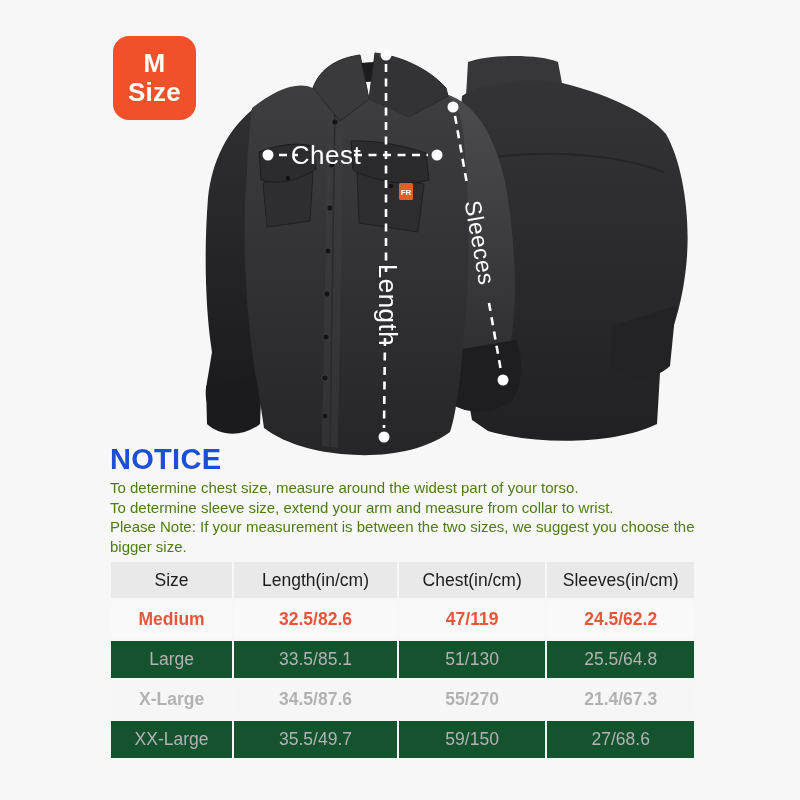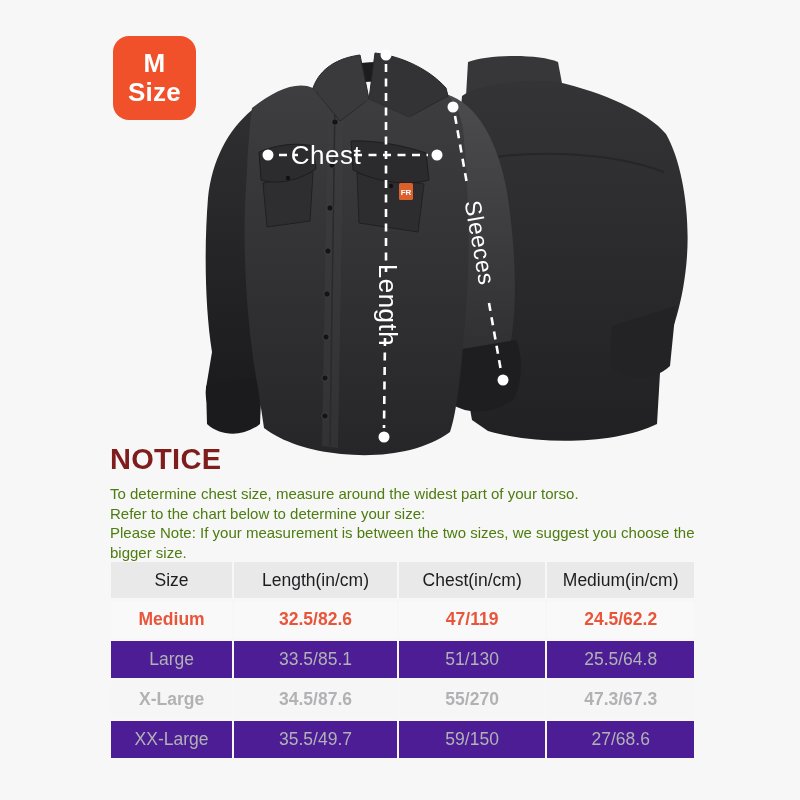"NOTICE" .notice h2 { color: #7f1d1d -> #1d4ed8; margin: 0 0 10px 0 -> 0 0 4px 0 }
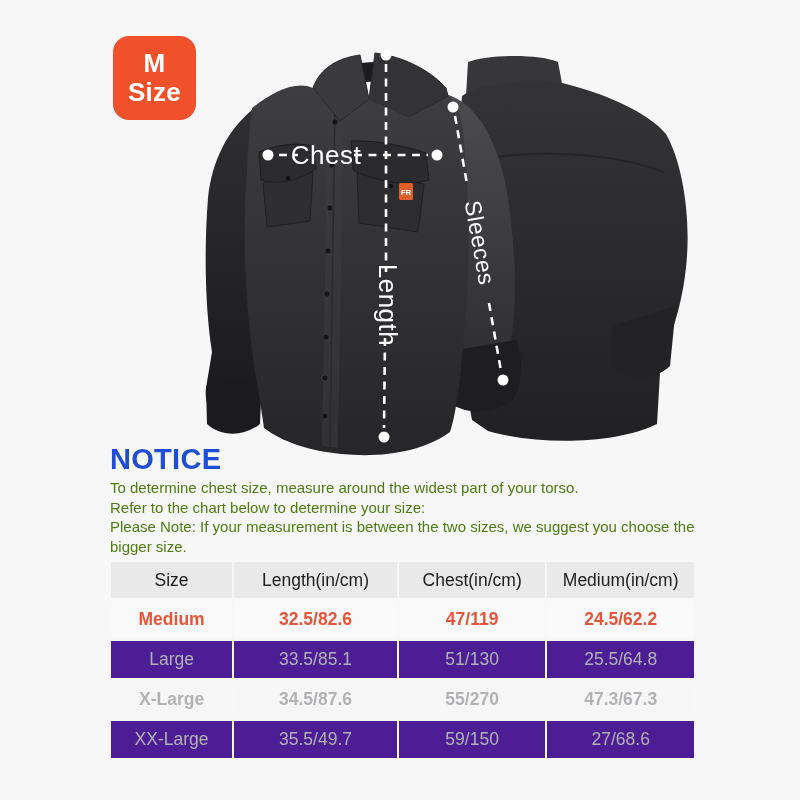"To determine sleeve size, extend" p { html: none -> <p>To determine sleeve size, extend your arm and measure from collar to wrist.</p> }
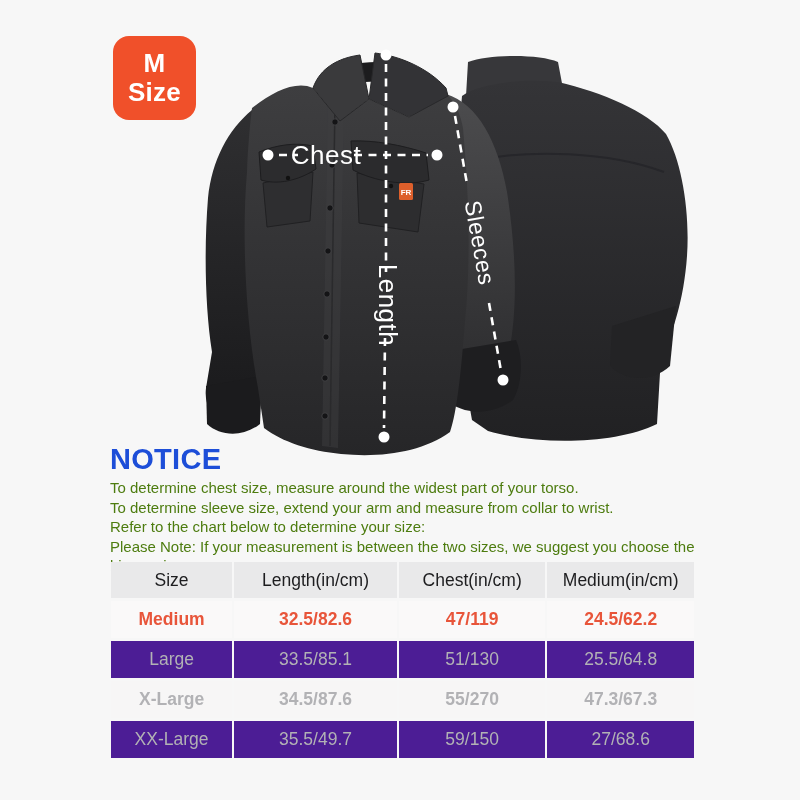"Refer to the chart below" p { html: <p>Refer to the chart below to determine your size:</p> -> none }
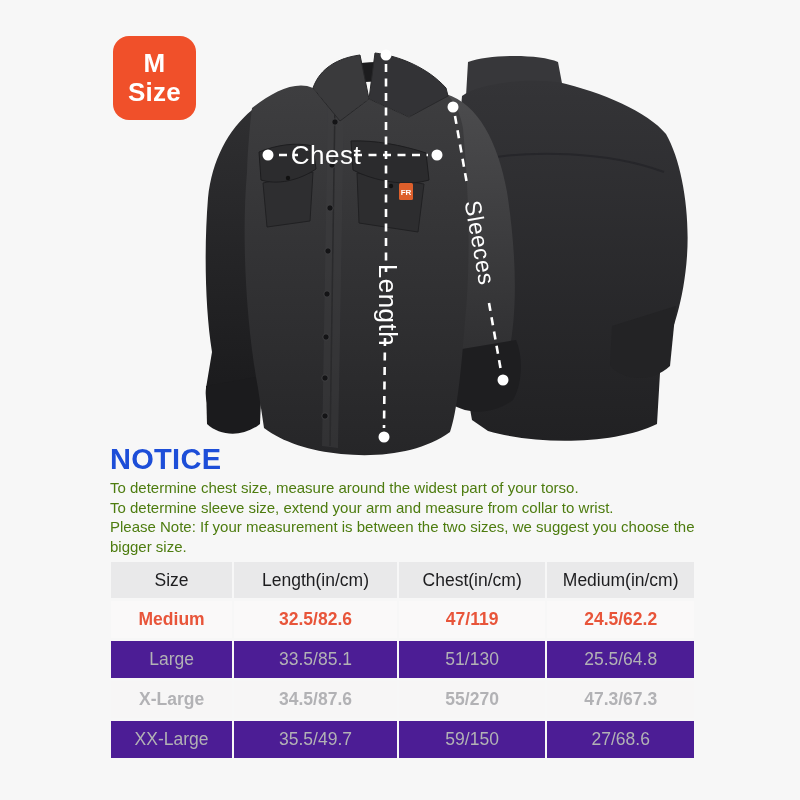"Medium(in/cm)" div.cell { text: Medium -> Sleeves }
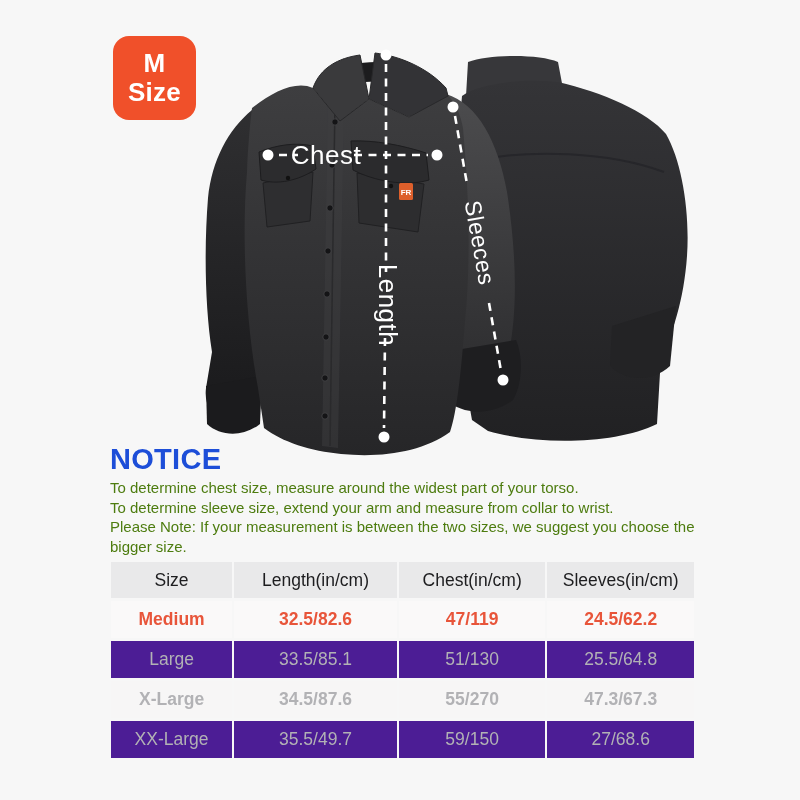"Large" .row-gray .cell { background: #4c1d95 -> #14532d }
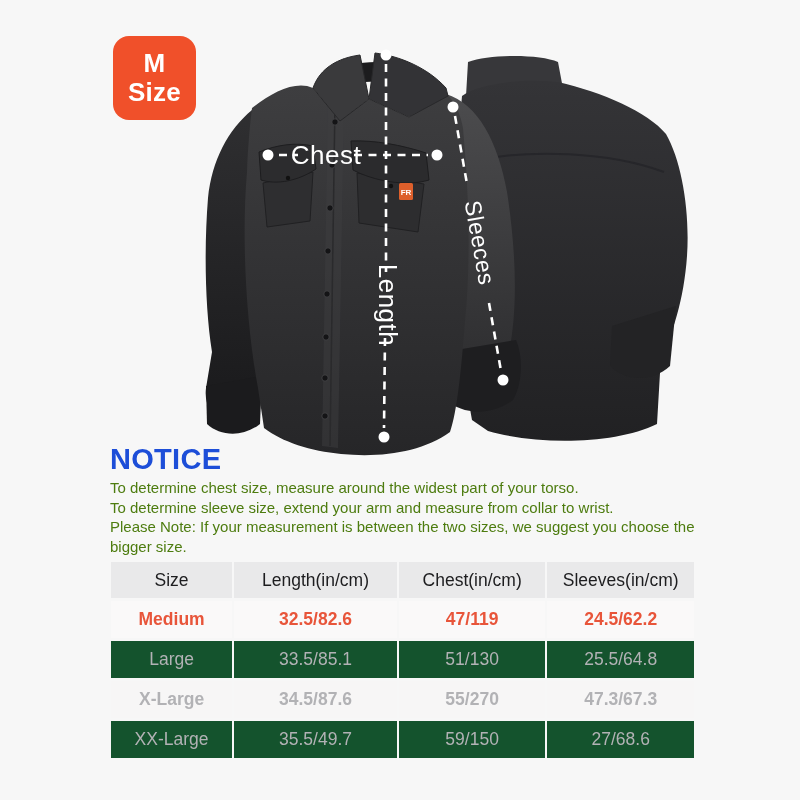"47.3/67.3" div.cell { text: 47.3/67.3 -> 21.4/67.3 }
